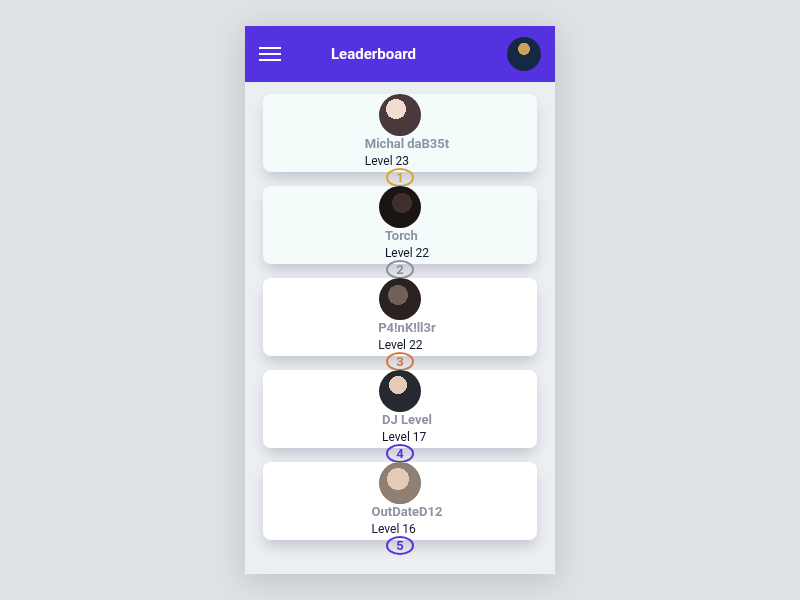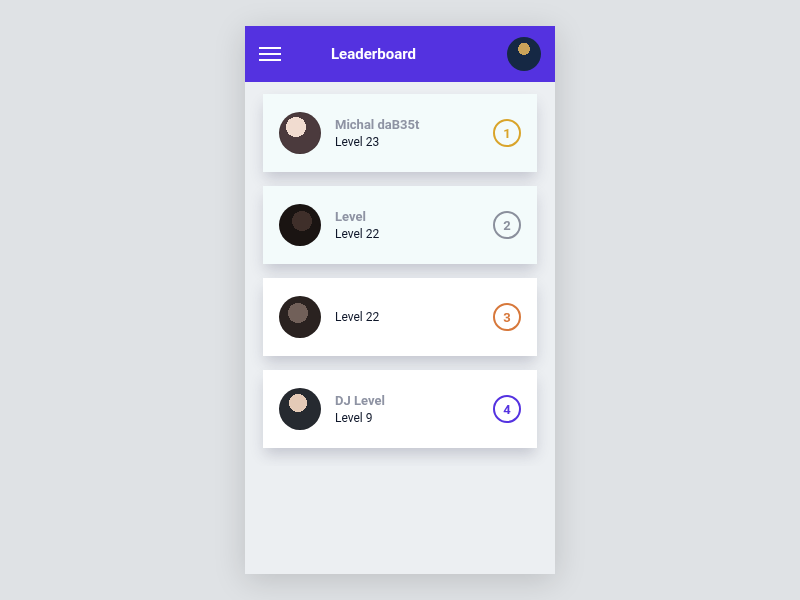"Michal daB35t" .card { border-radius: 0 -> 8px; flex-direction: none -> column }
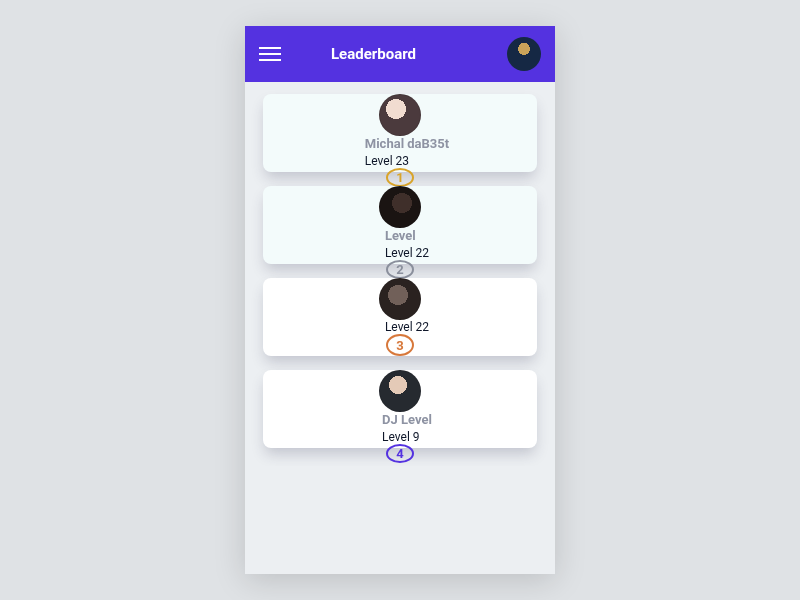"Level" div.name { text: Level -> Torch }
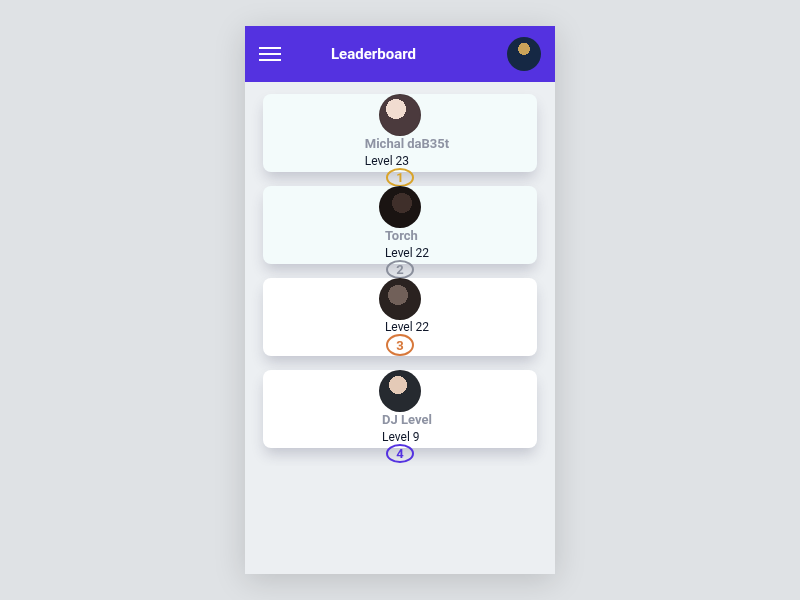"P4!nK!ll3r" div.name { html: none -> <div>P4!nK!ll3r</div> }
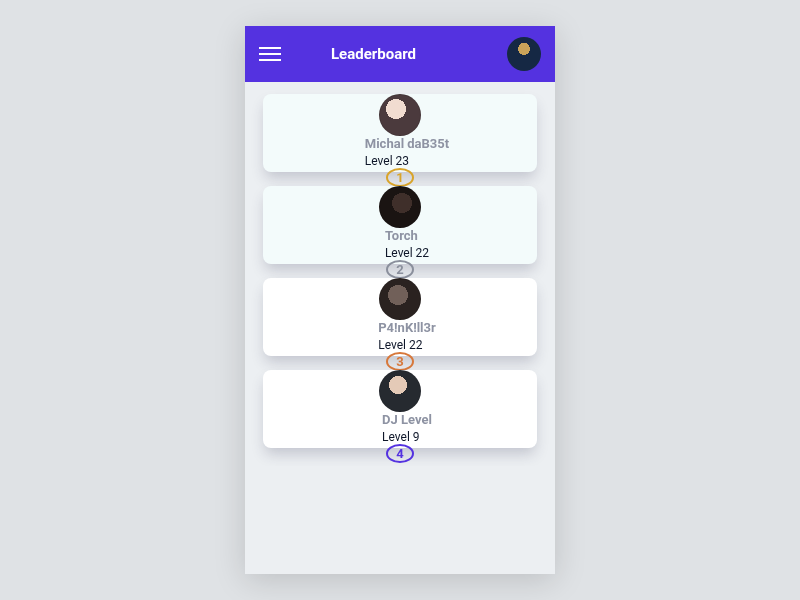"Level 9" div.level { text: 9 -> 17 }
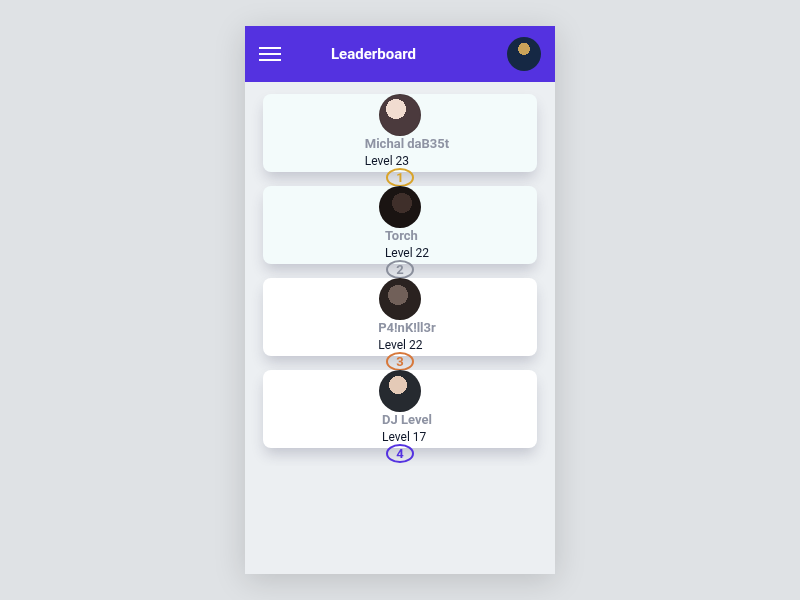"OutDateD12" div.card { html: none -> <div> <div></div> <div> <div>OutDateD12</div> <div>Level 16</div> </div> <div> <span>5</span> </div> </div> }
